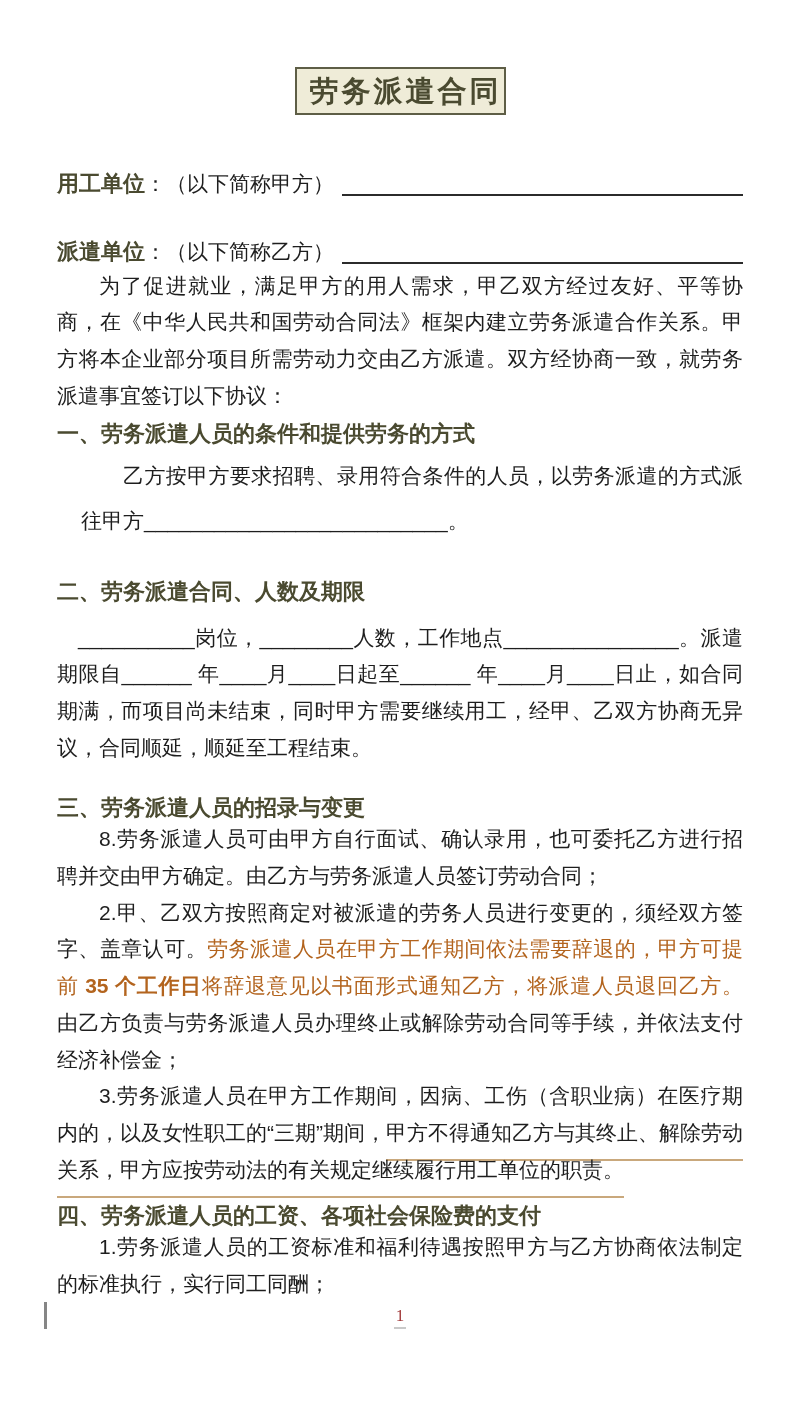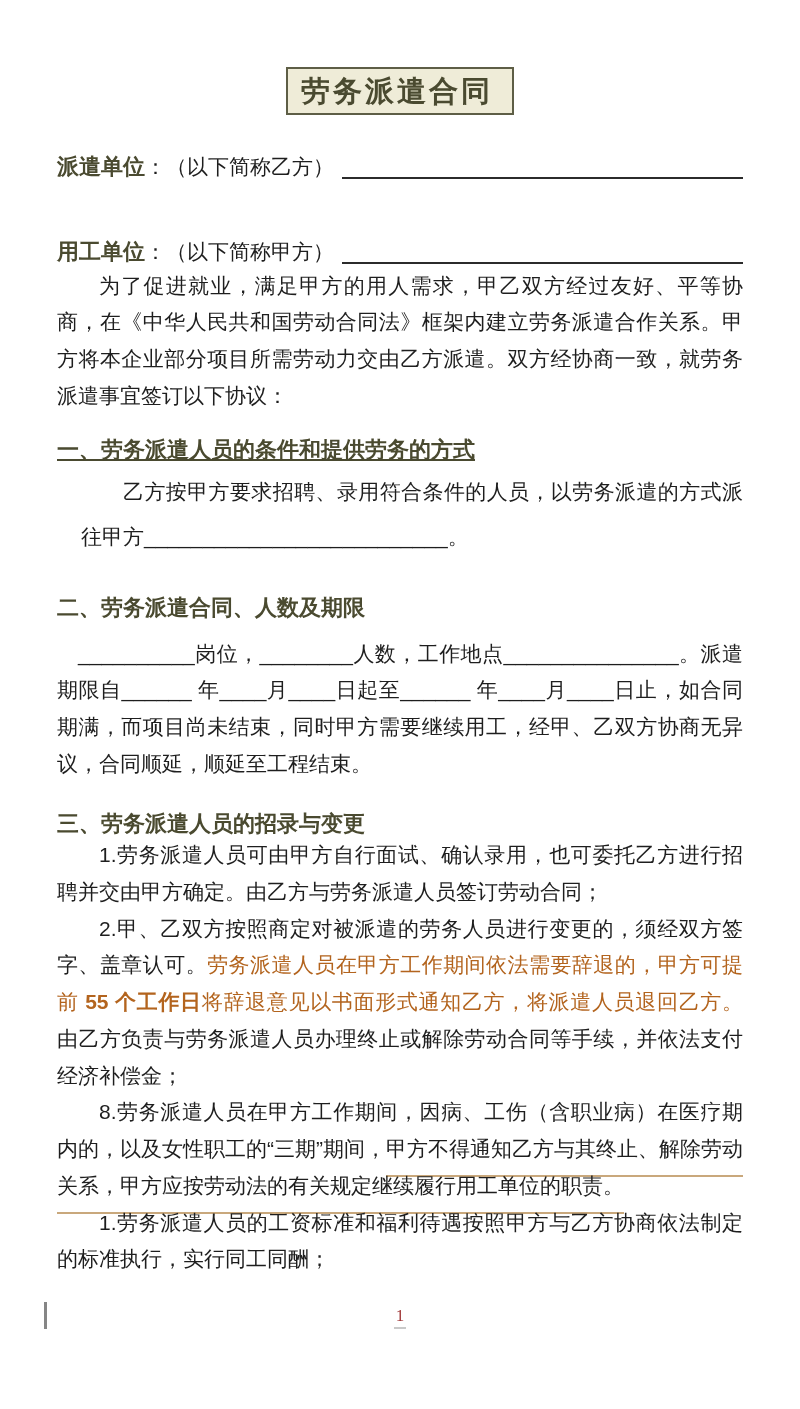"劳务派遣合同" .title-box { padding: 8px 19px 7px 13px -> 8px 2px 7px 13px }
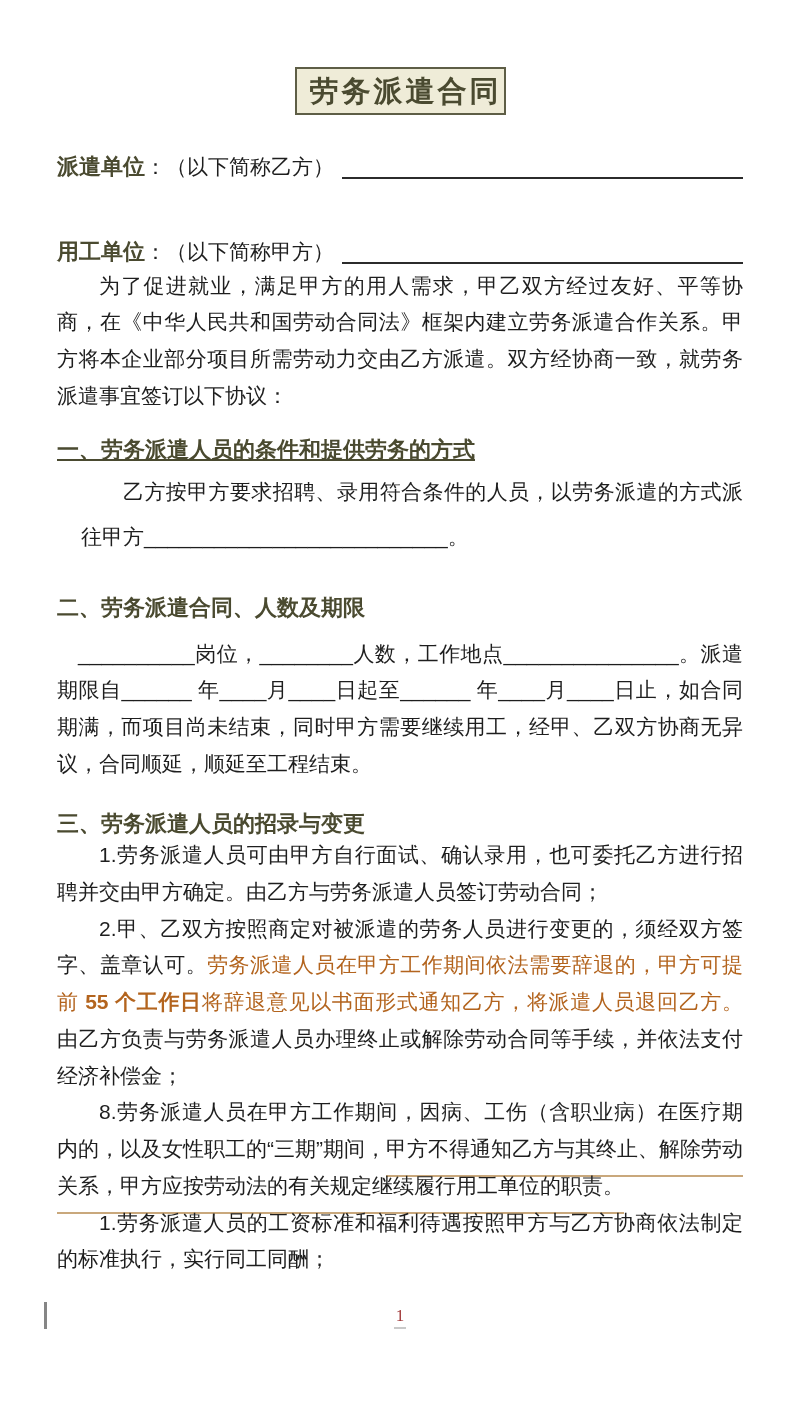"派遣单位" div.party-line { order: before "用工单位" -> after "用工单位" }
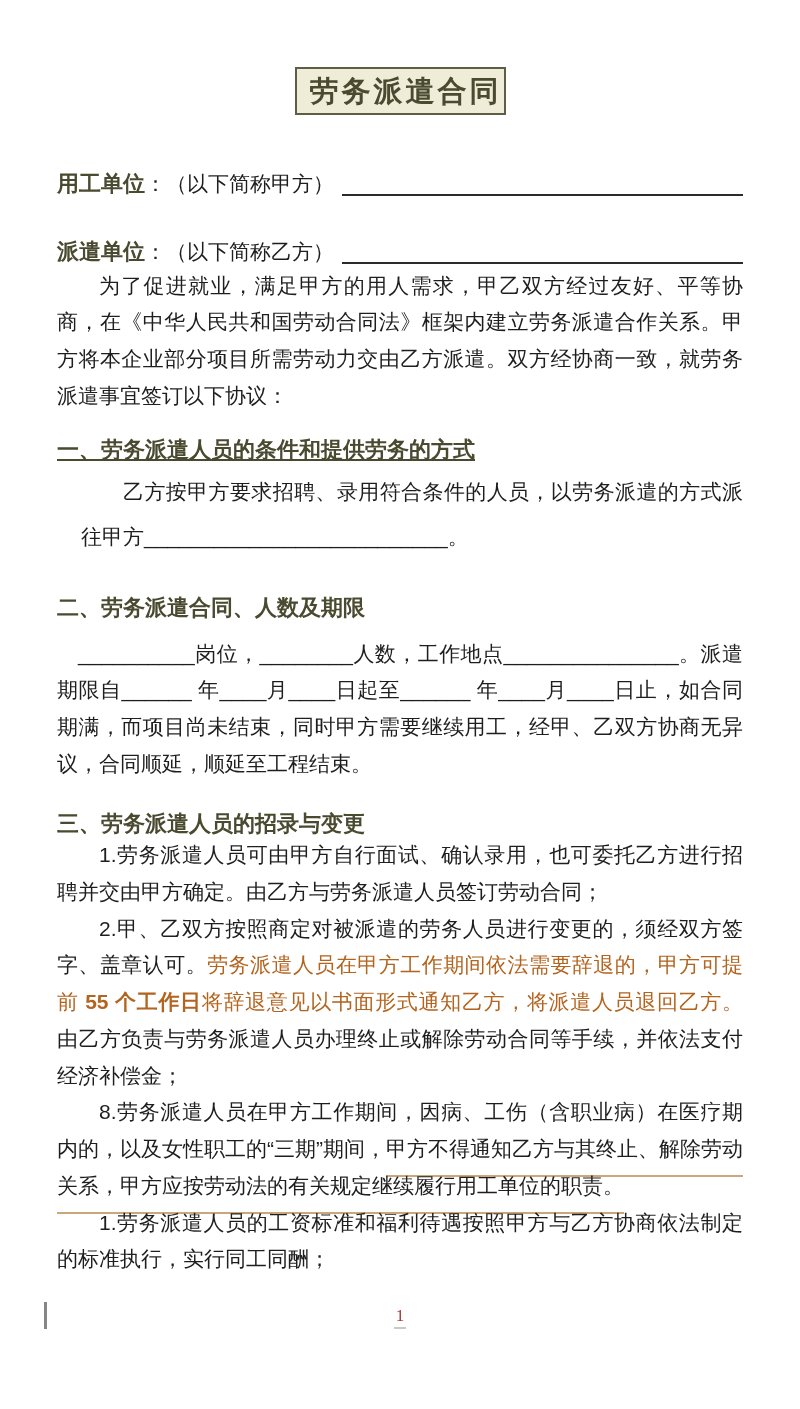"一、劳务派遣人员的条件和提供劳务的方式" .h1 { margin-top: 22px -> 6px; text-decoration: underline -> none }
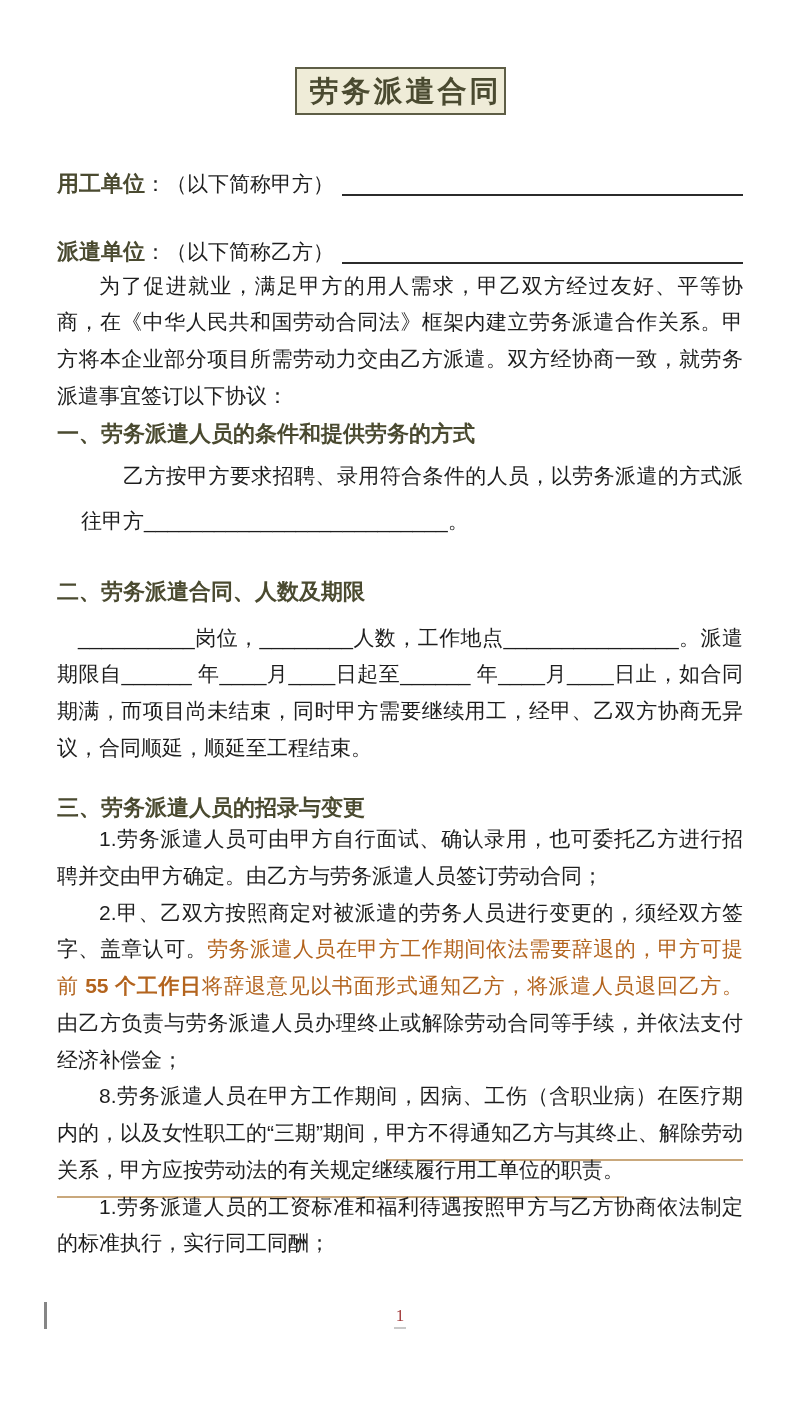"1.劳务派遣人员可由甲方自行面试、确认录用，也可委托乙方进行招聘并交由甲方确定。" p.para { text: 1 -> 8 }
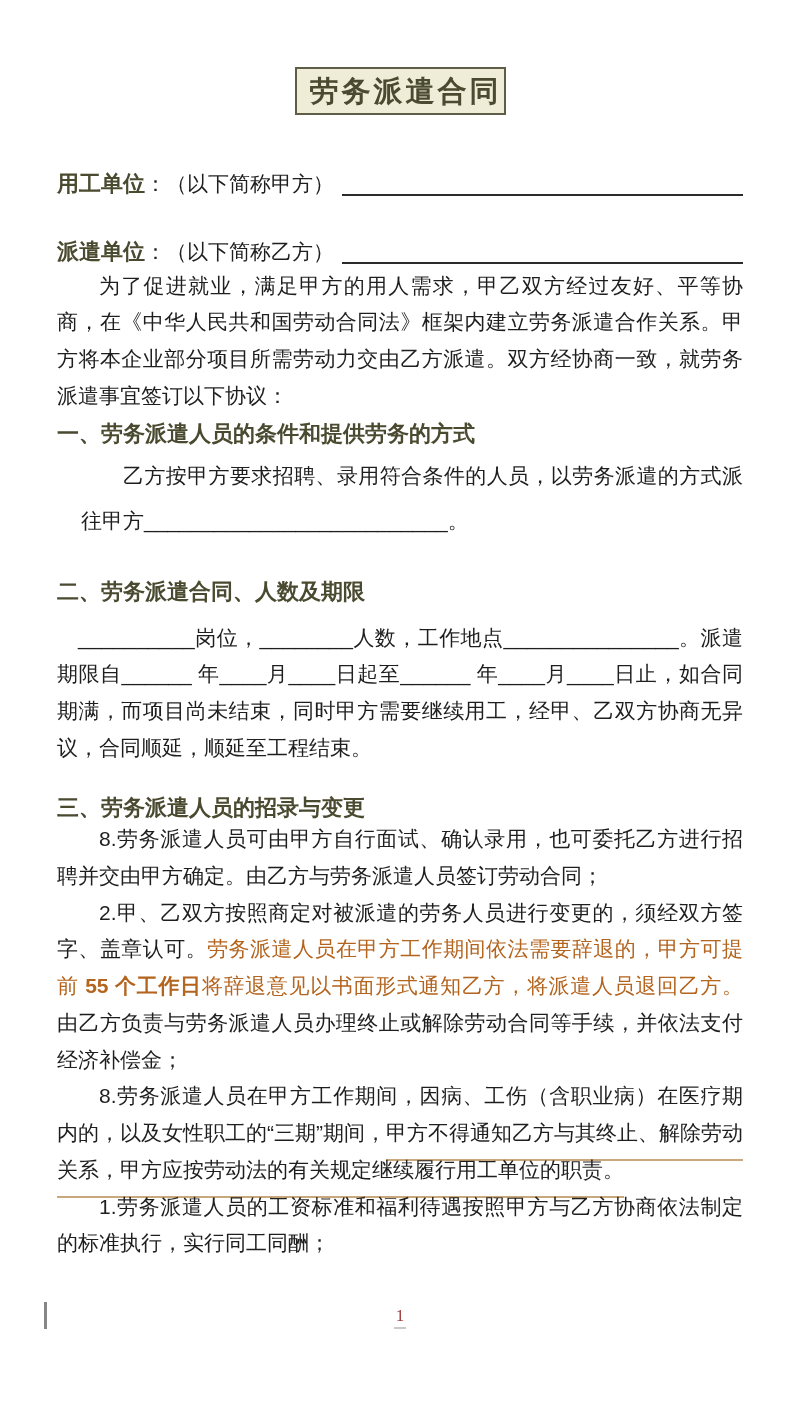"55 个工作日" span.accent-bold { text: 55 -> 35 }
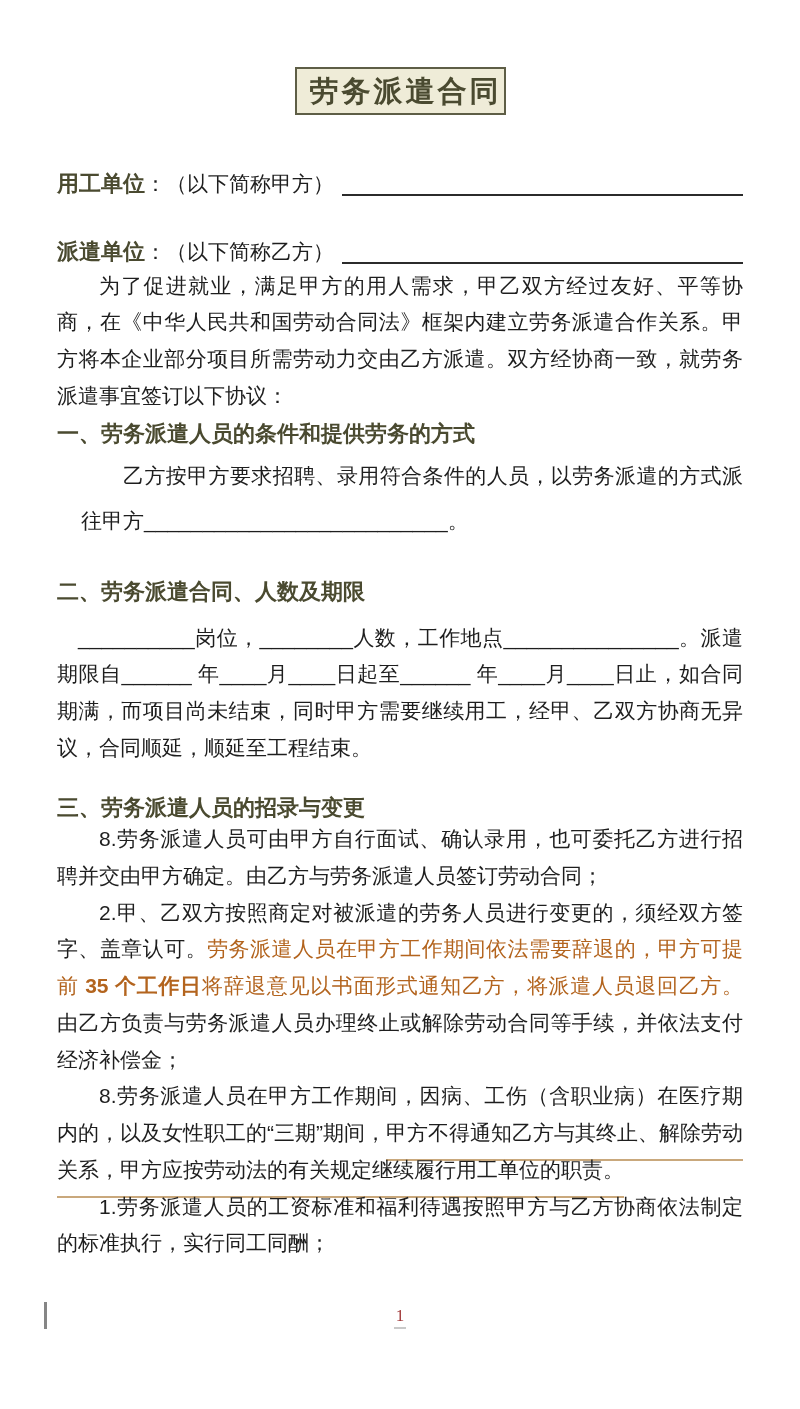"8.劳务派遣人员在甲方工作期间，因病、工伤（含职业病）在医疗期内的，以及女性职工" span { text: 8 -> 3 }
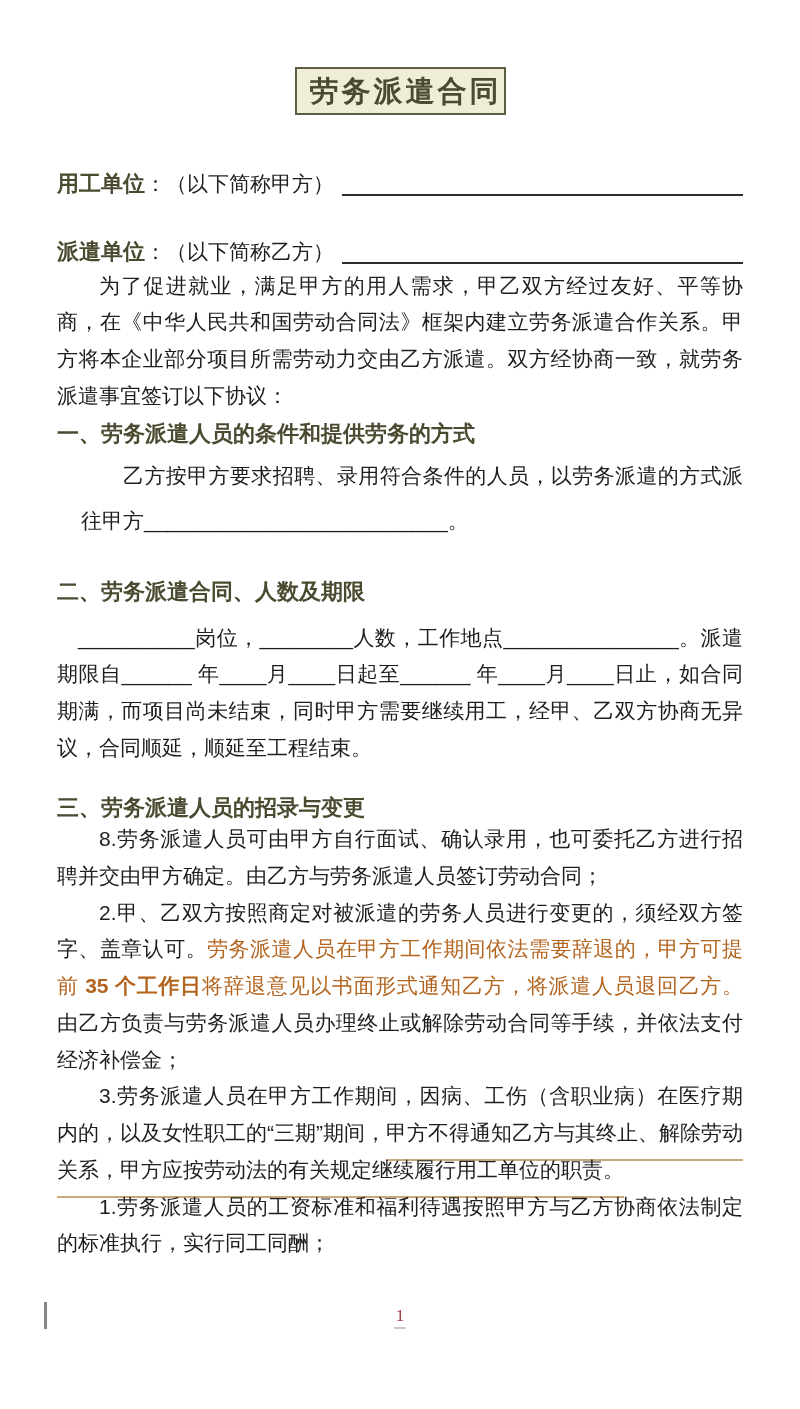"四、劳务派遣人员的工资、各项社会保险费的支付" h2.sec-heading { html: none -> <h2>四、劳务派遣人员的工资、各项社会保险费的支付</h2> }
